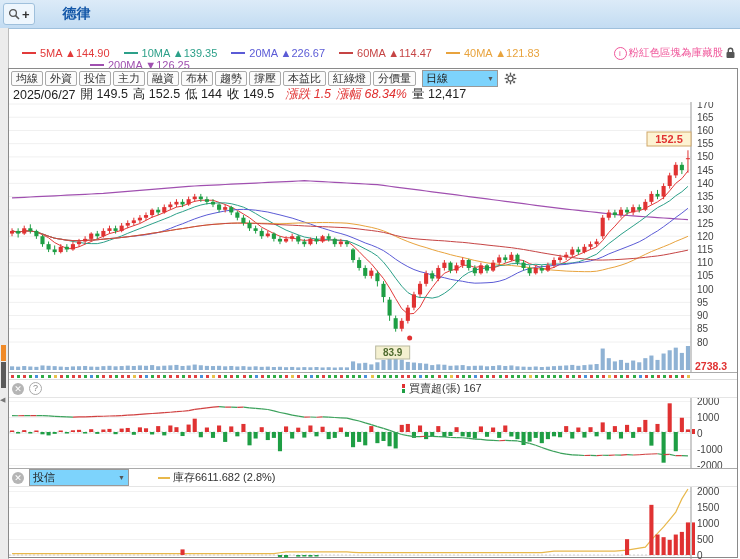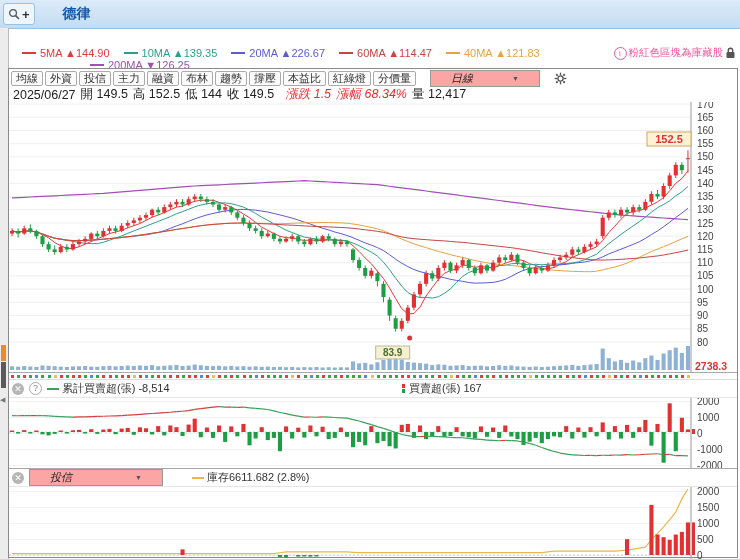"均線" #ctoolbar { gap: 10px -> 2px }
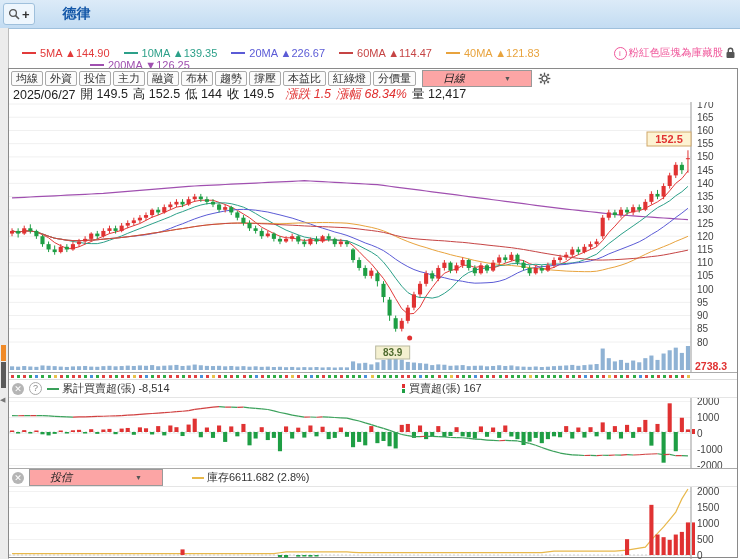"日線" .dropdown { background: #fca5a5 -> #7dd3fc; font-style: italic -> none; padding: 0 20px -> 0 3px }
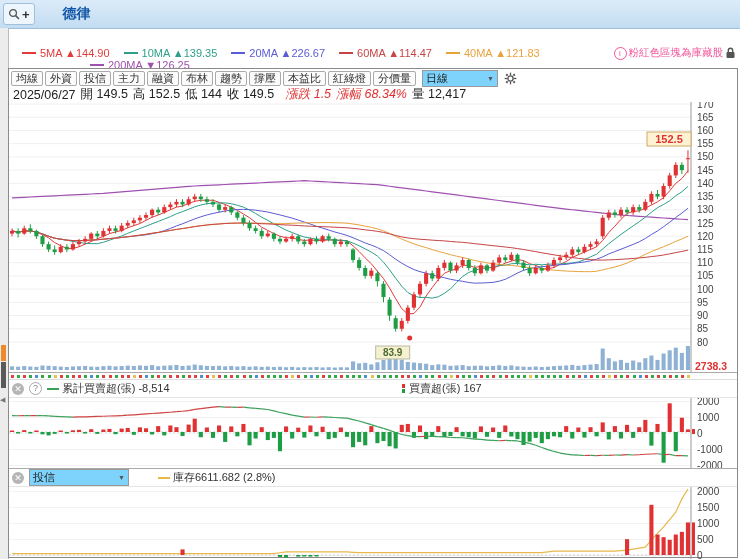"累計買賣超(張) -8,514" span.lgd { html: <span> <span></span> <span>累計買賣超(張) -8,514</span> </span> -> none }
